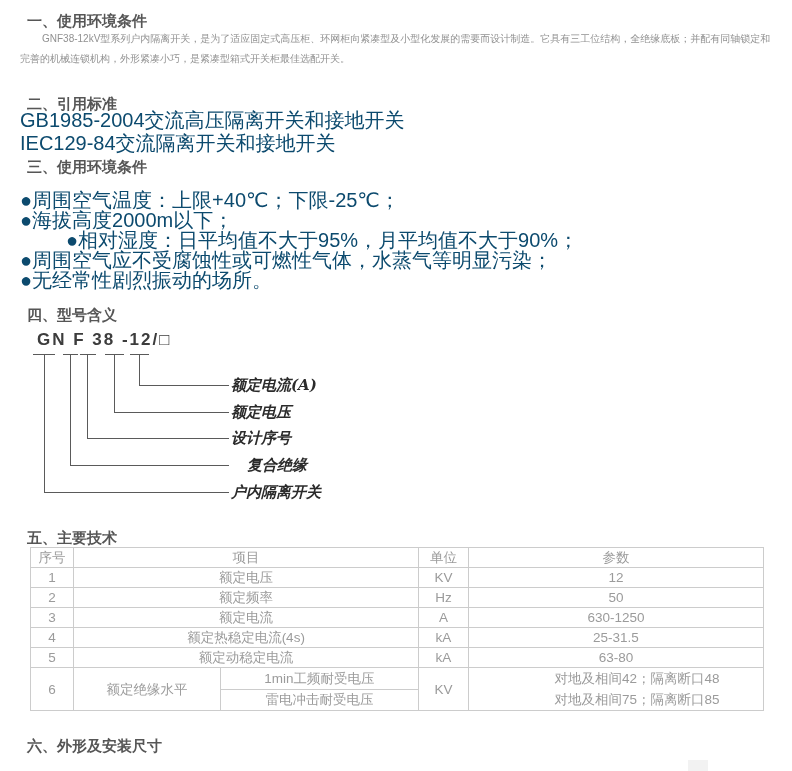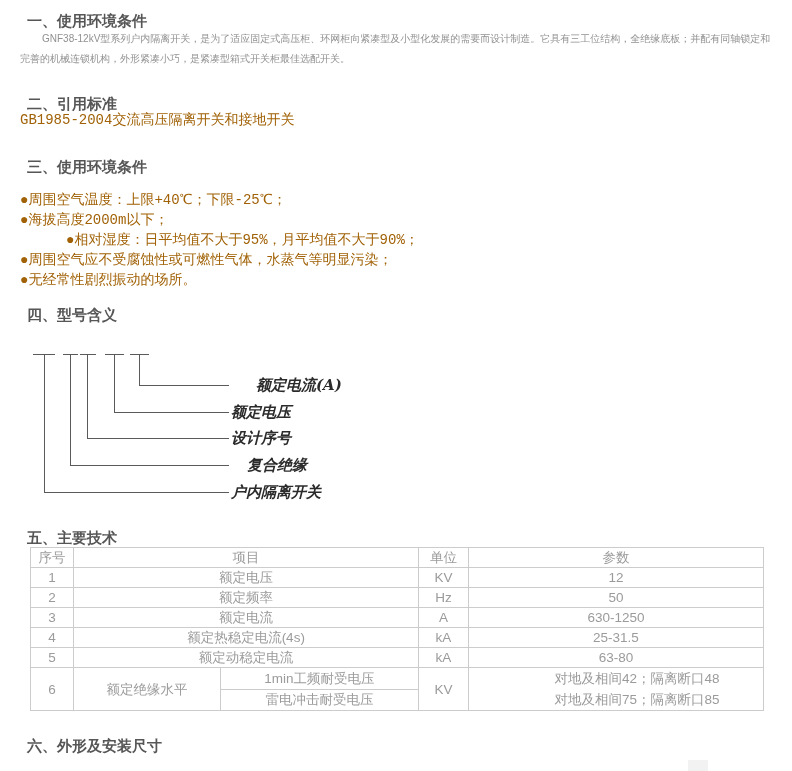"GB1985-2004交流高压隔离开关和接地开关" .bodyline { color: #a16207 -> #0c4a6e; font-family: Liberation Mono, monospace -> none; font-size: 14px -> 20px }
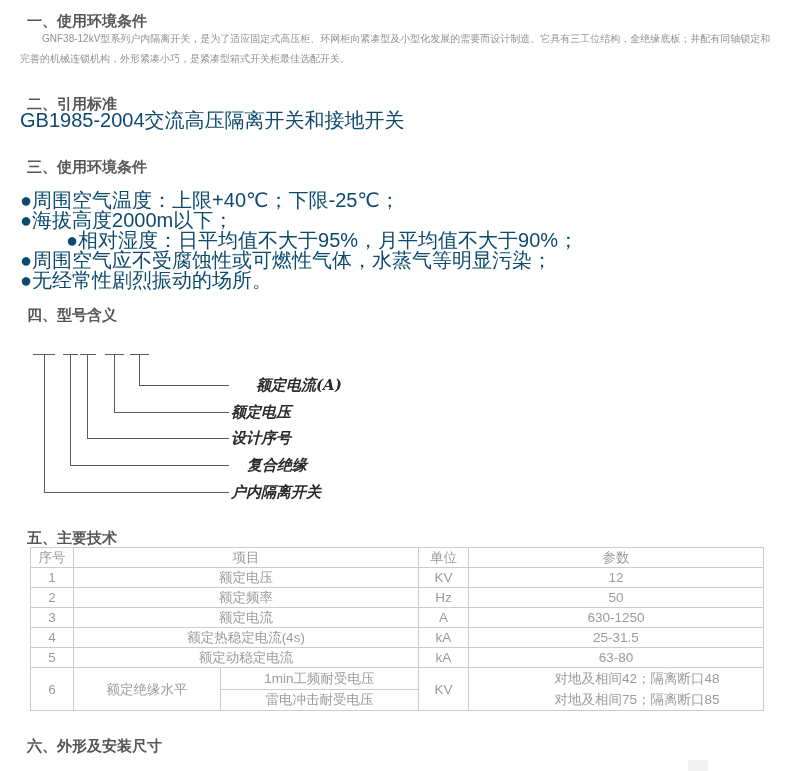"IEC129-84交流隔离开关和接地开关" div.bodyline { html: none -> <div>IEC129-84交流隔离开关和接地开关</div> }
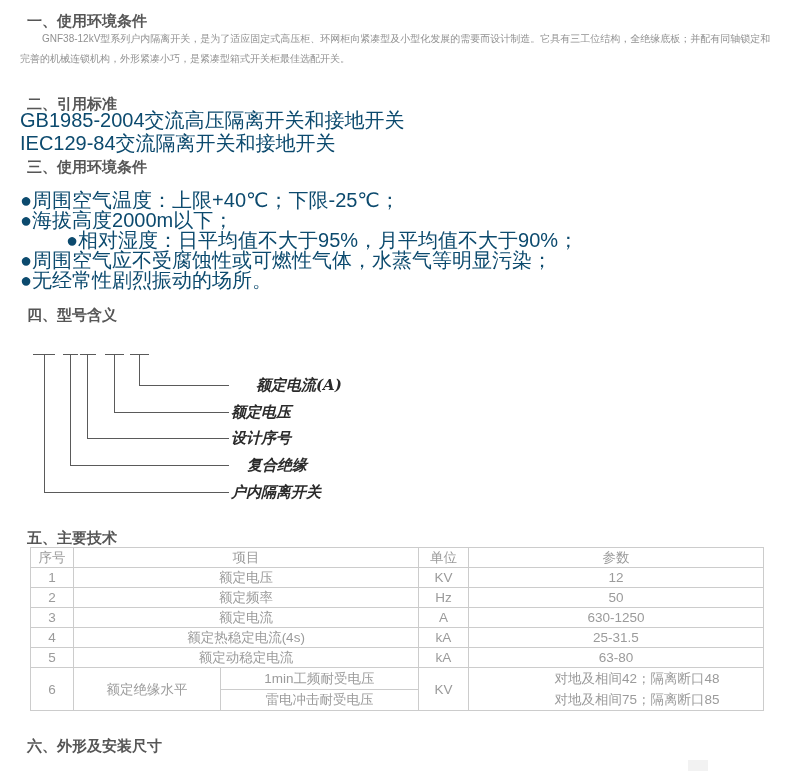"GN F 38 -12/□" div.model-code { html: none -> <div>GN F 38 -12/□</div> }
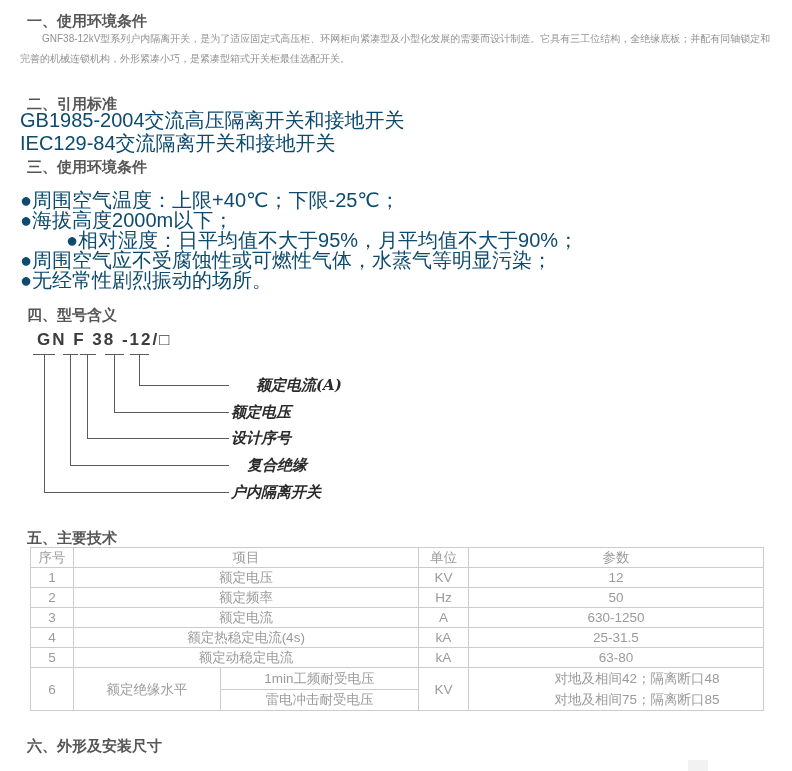"额定电流(A)" div.diagram-label { margin-left: 25px -> none }
